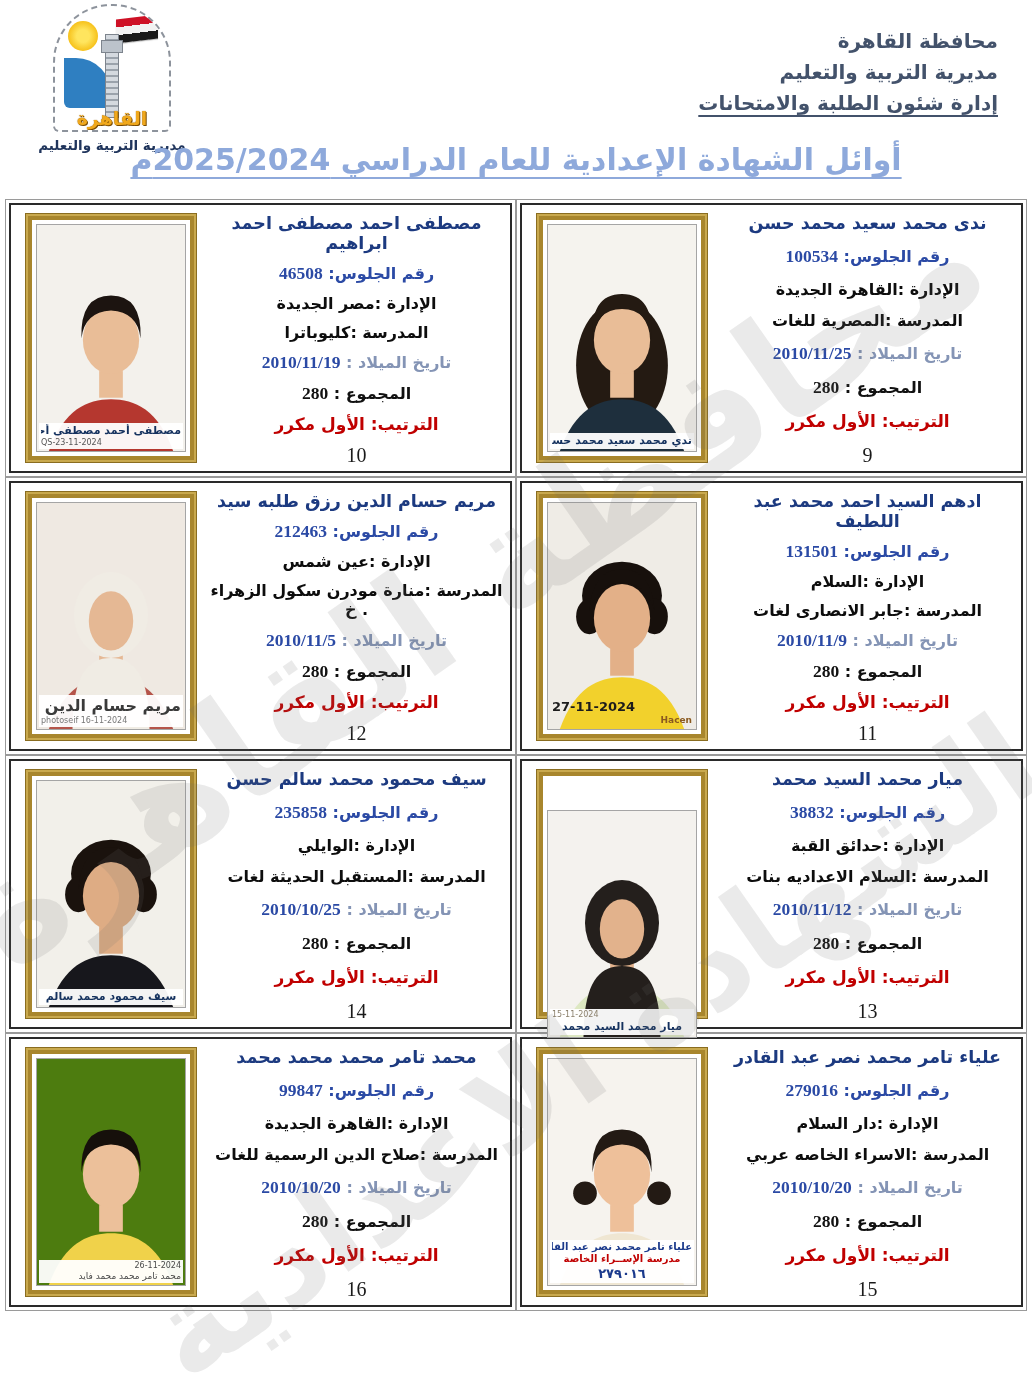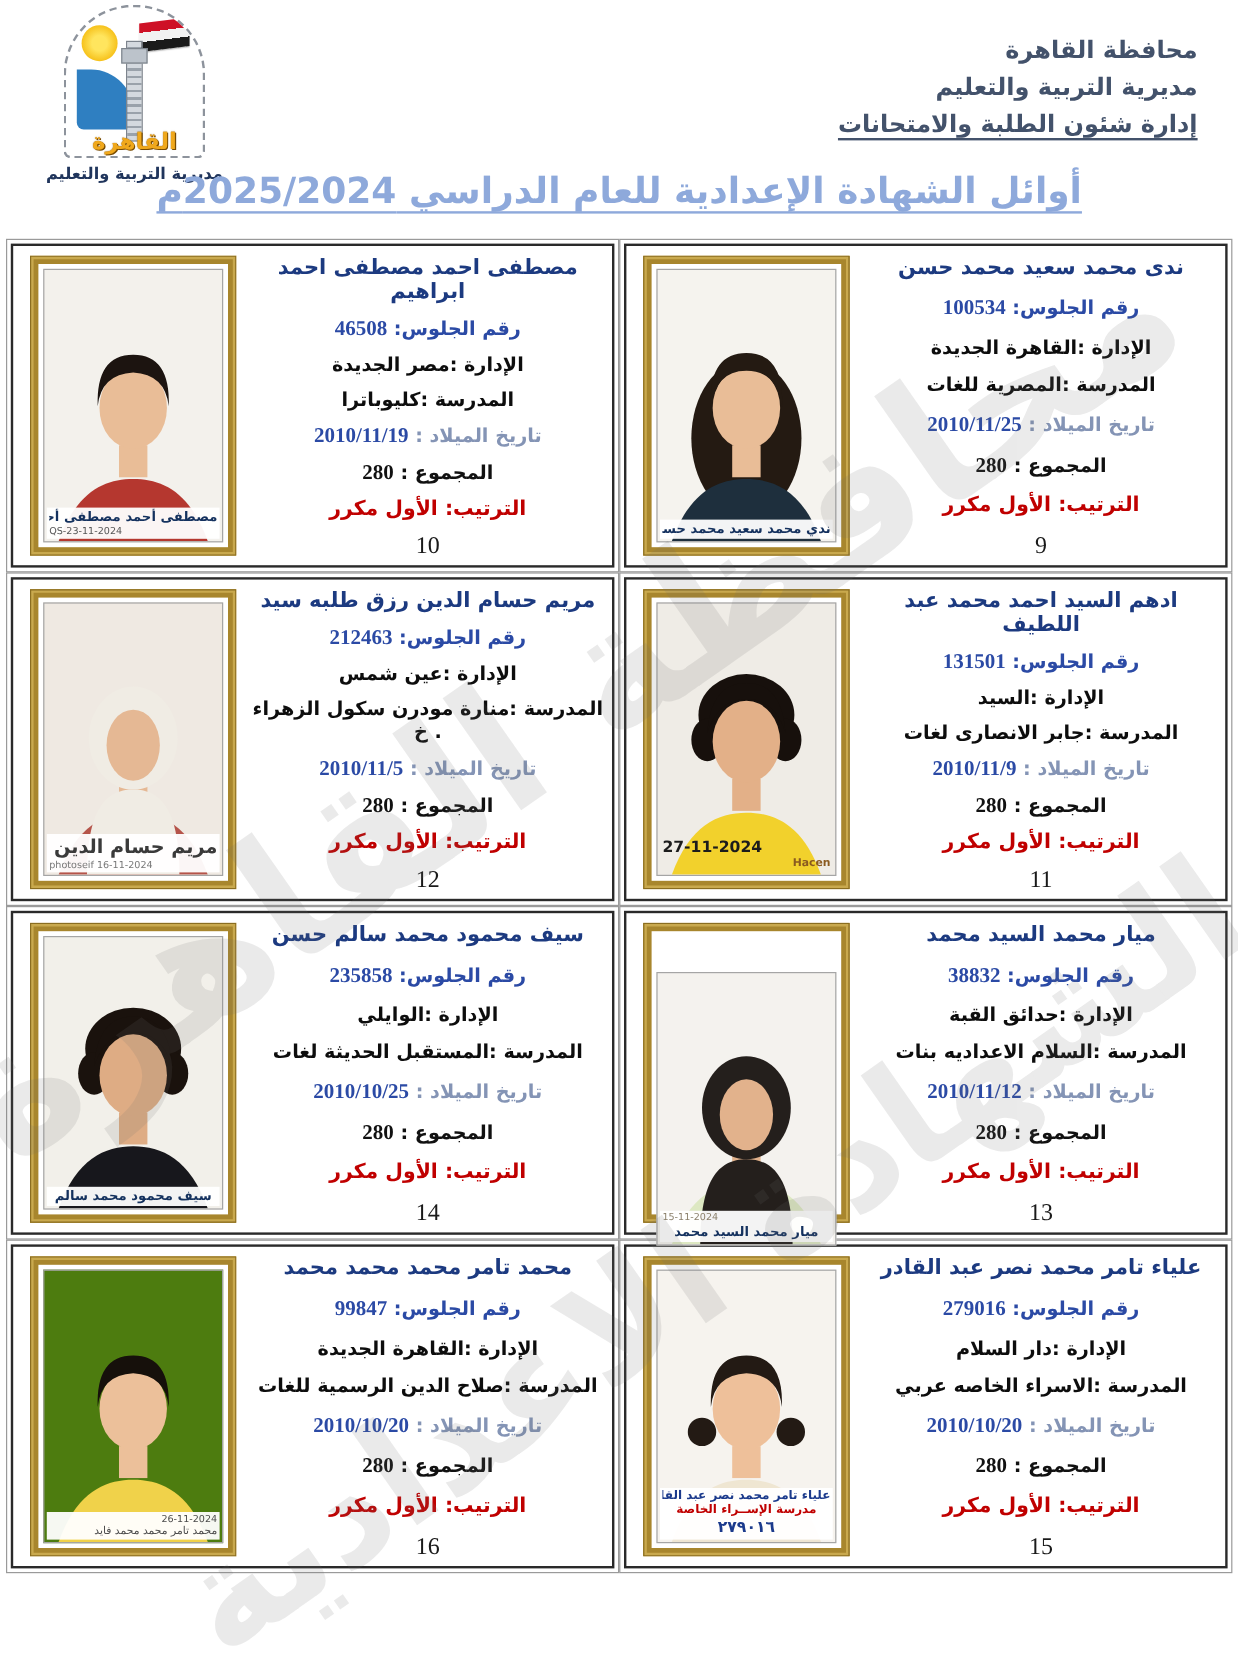"السيد" span.val { text: السيد -> السلام }
